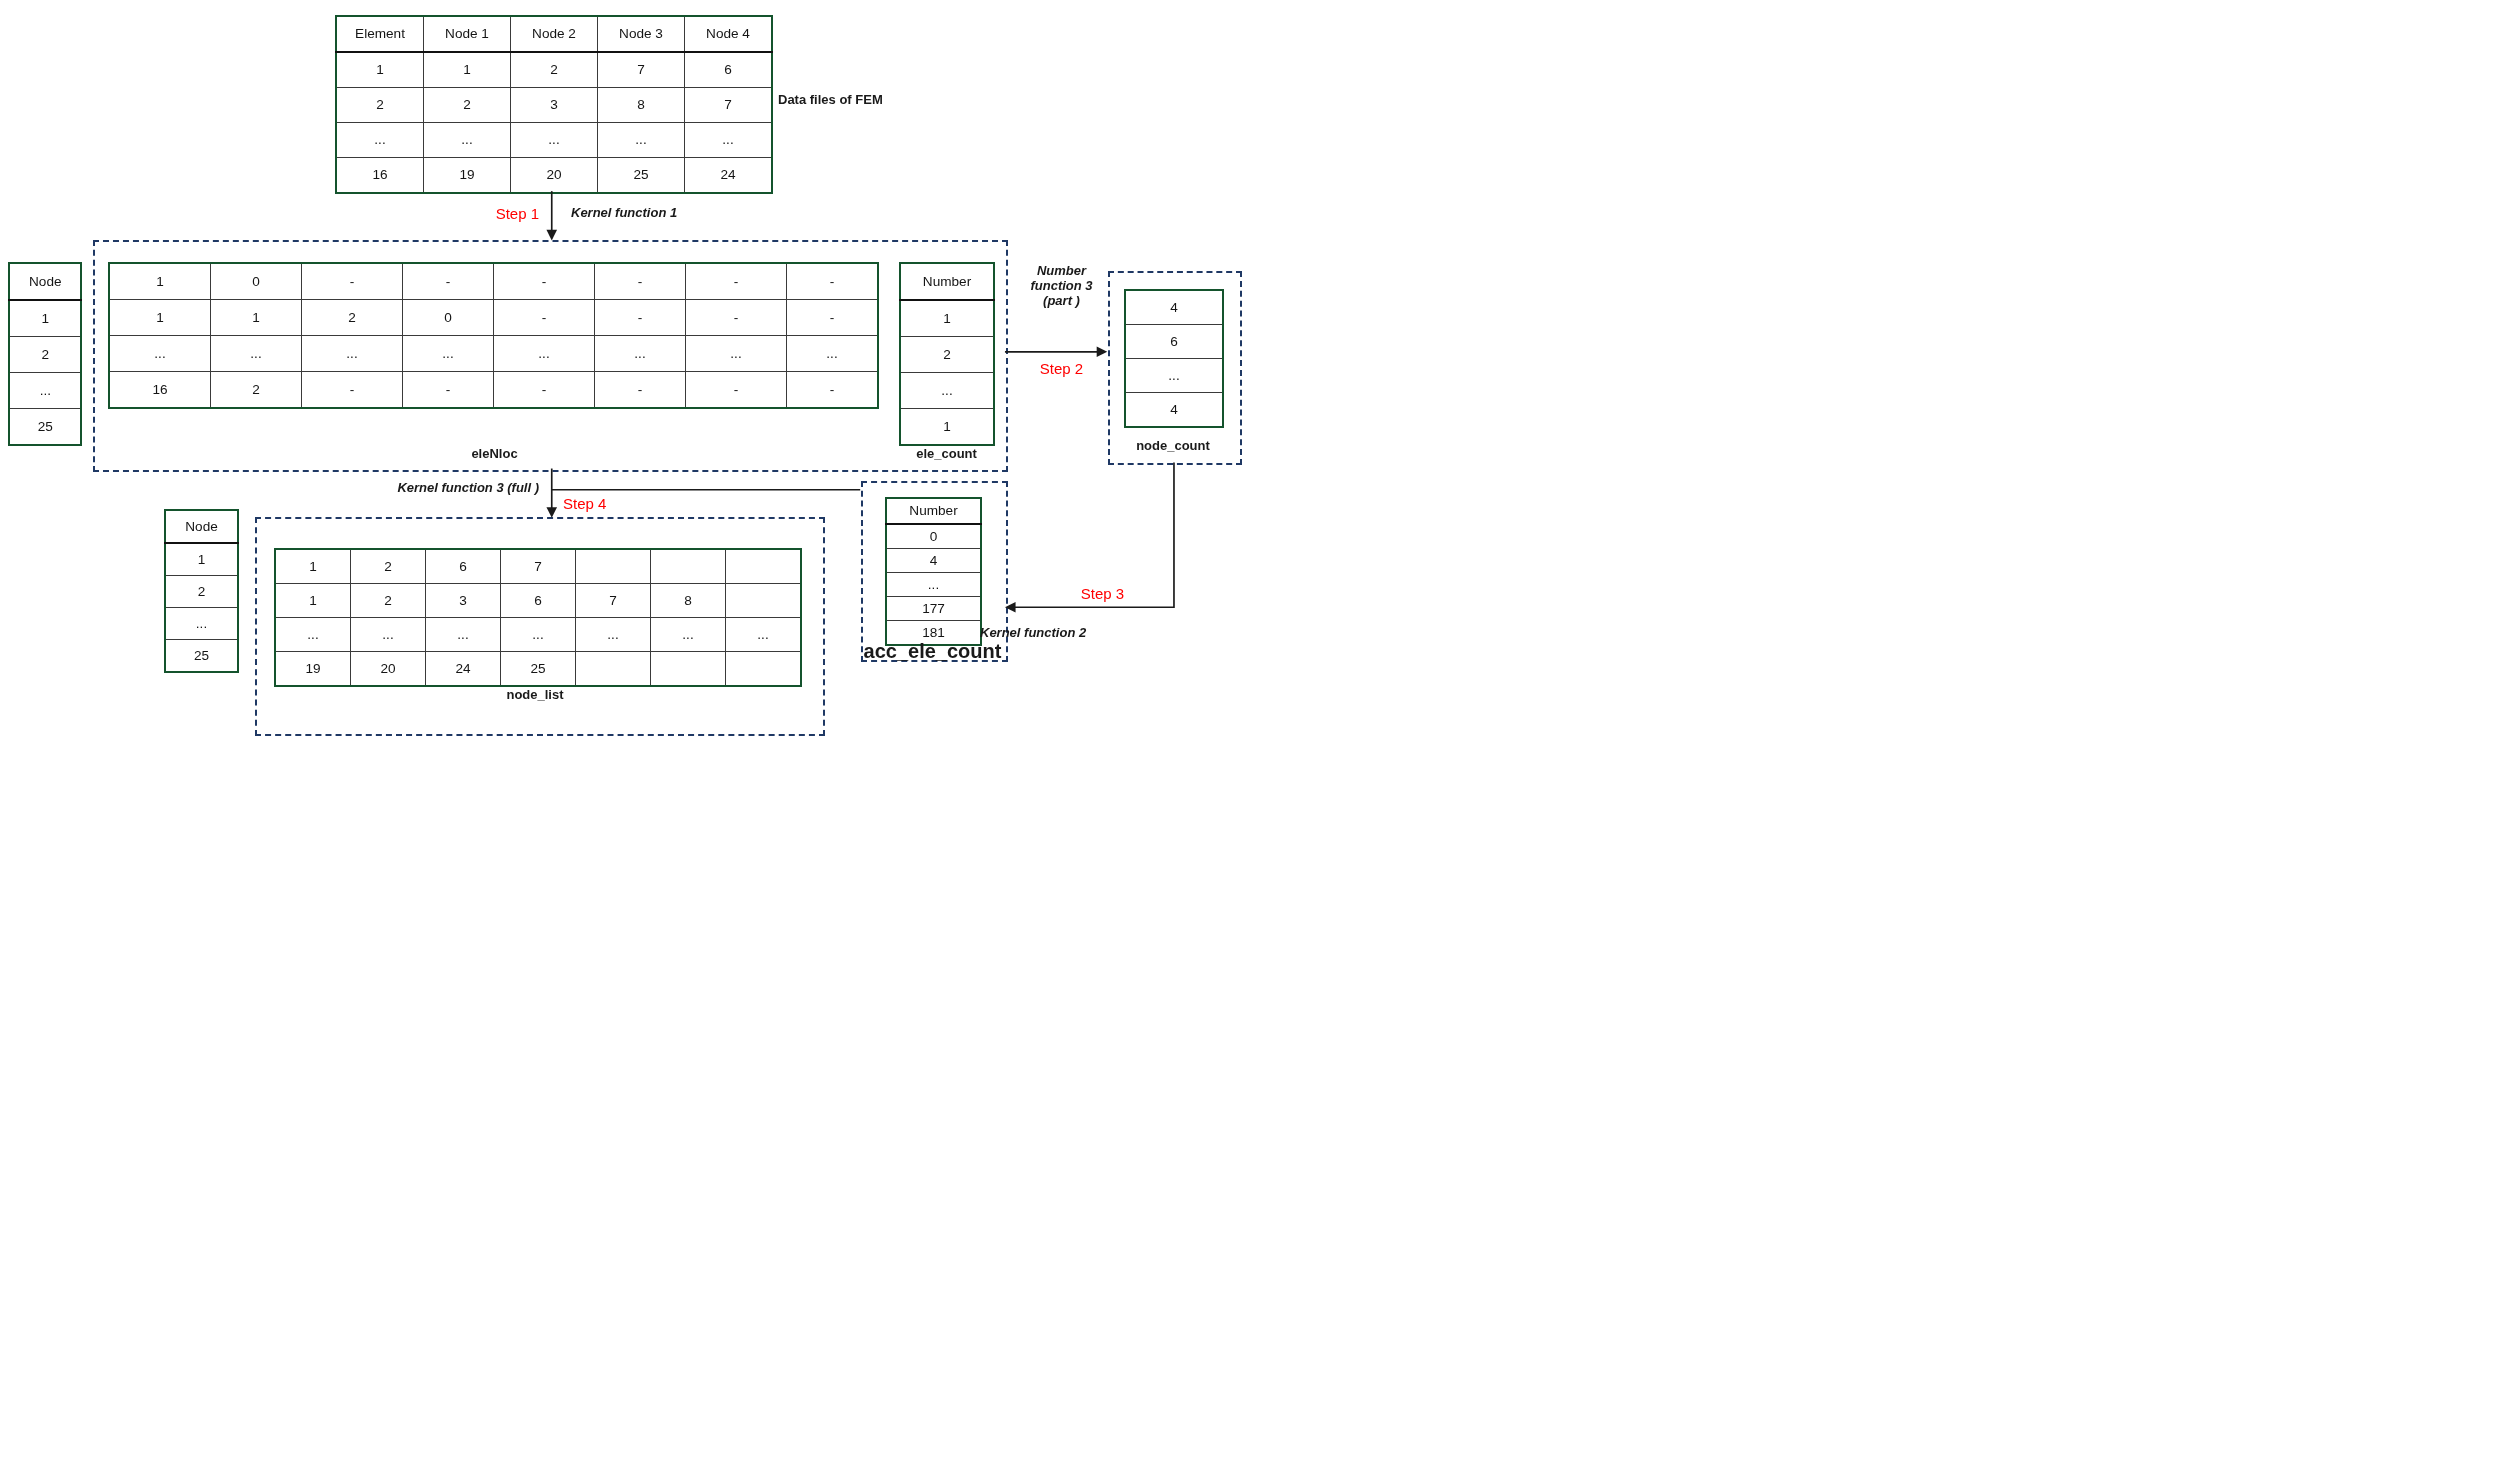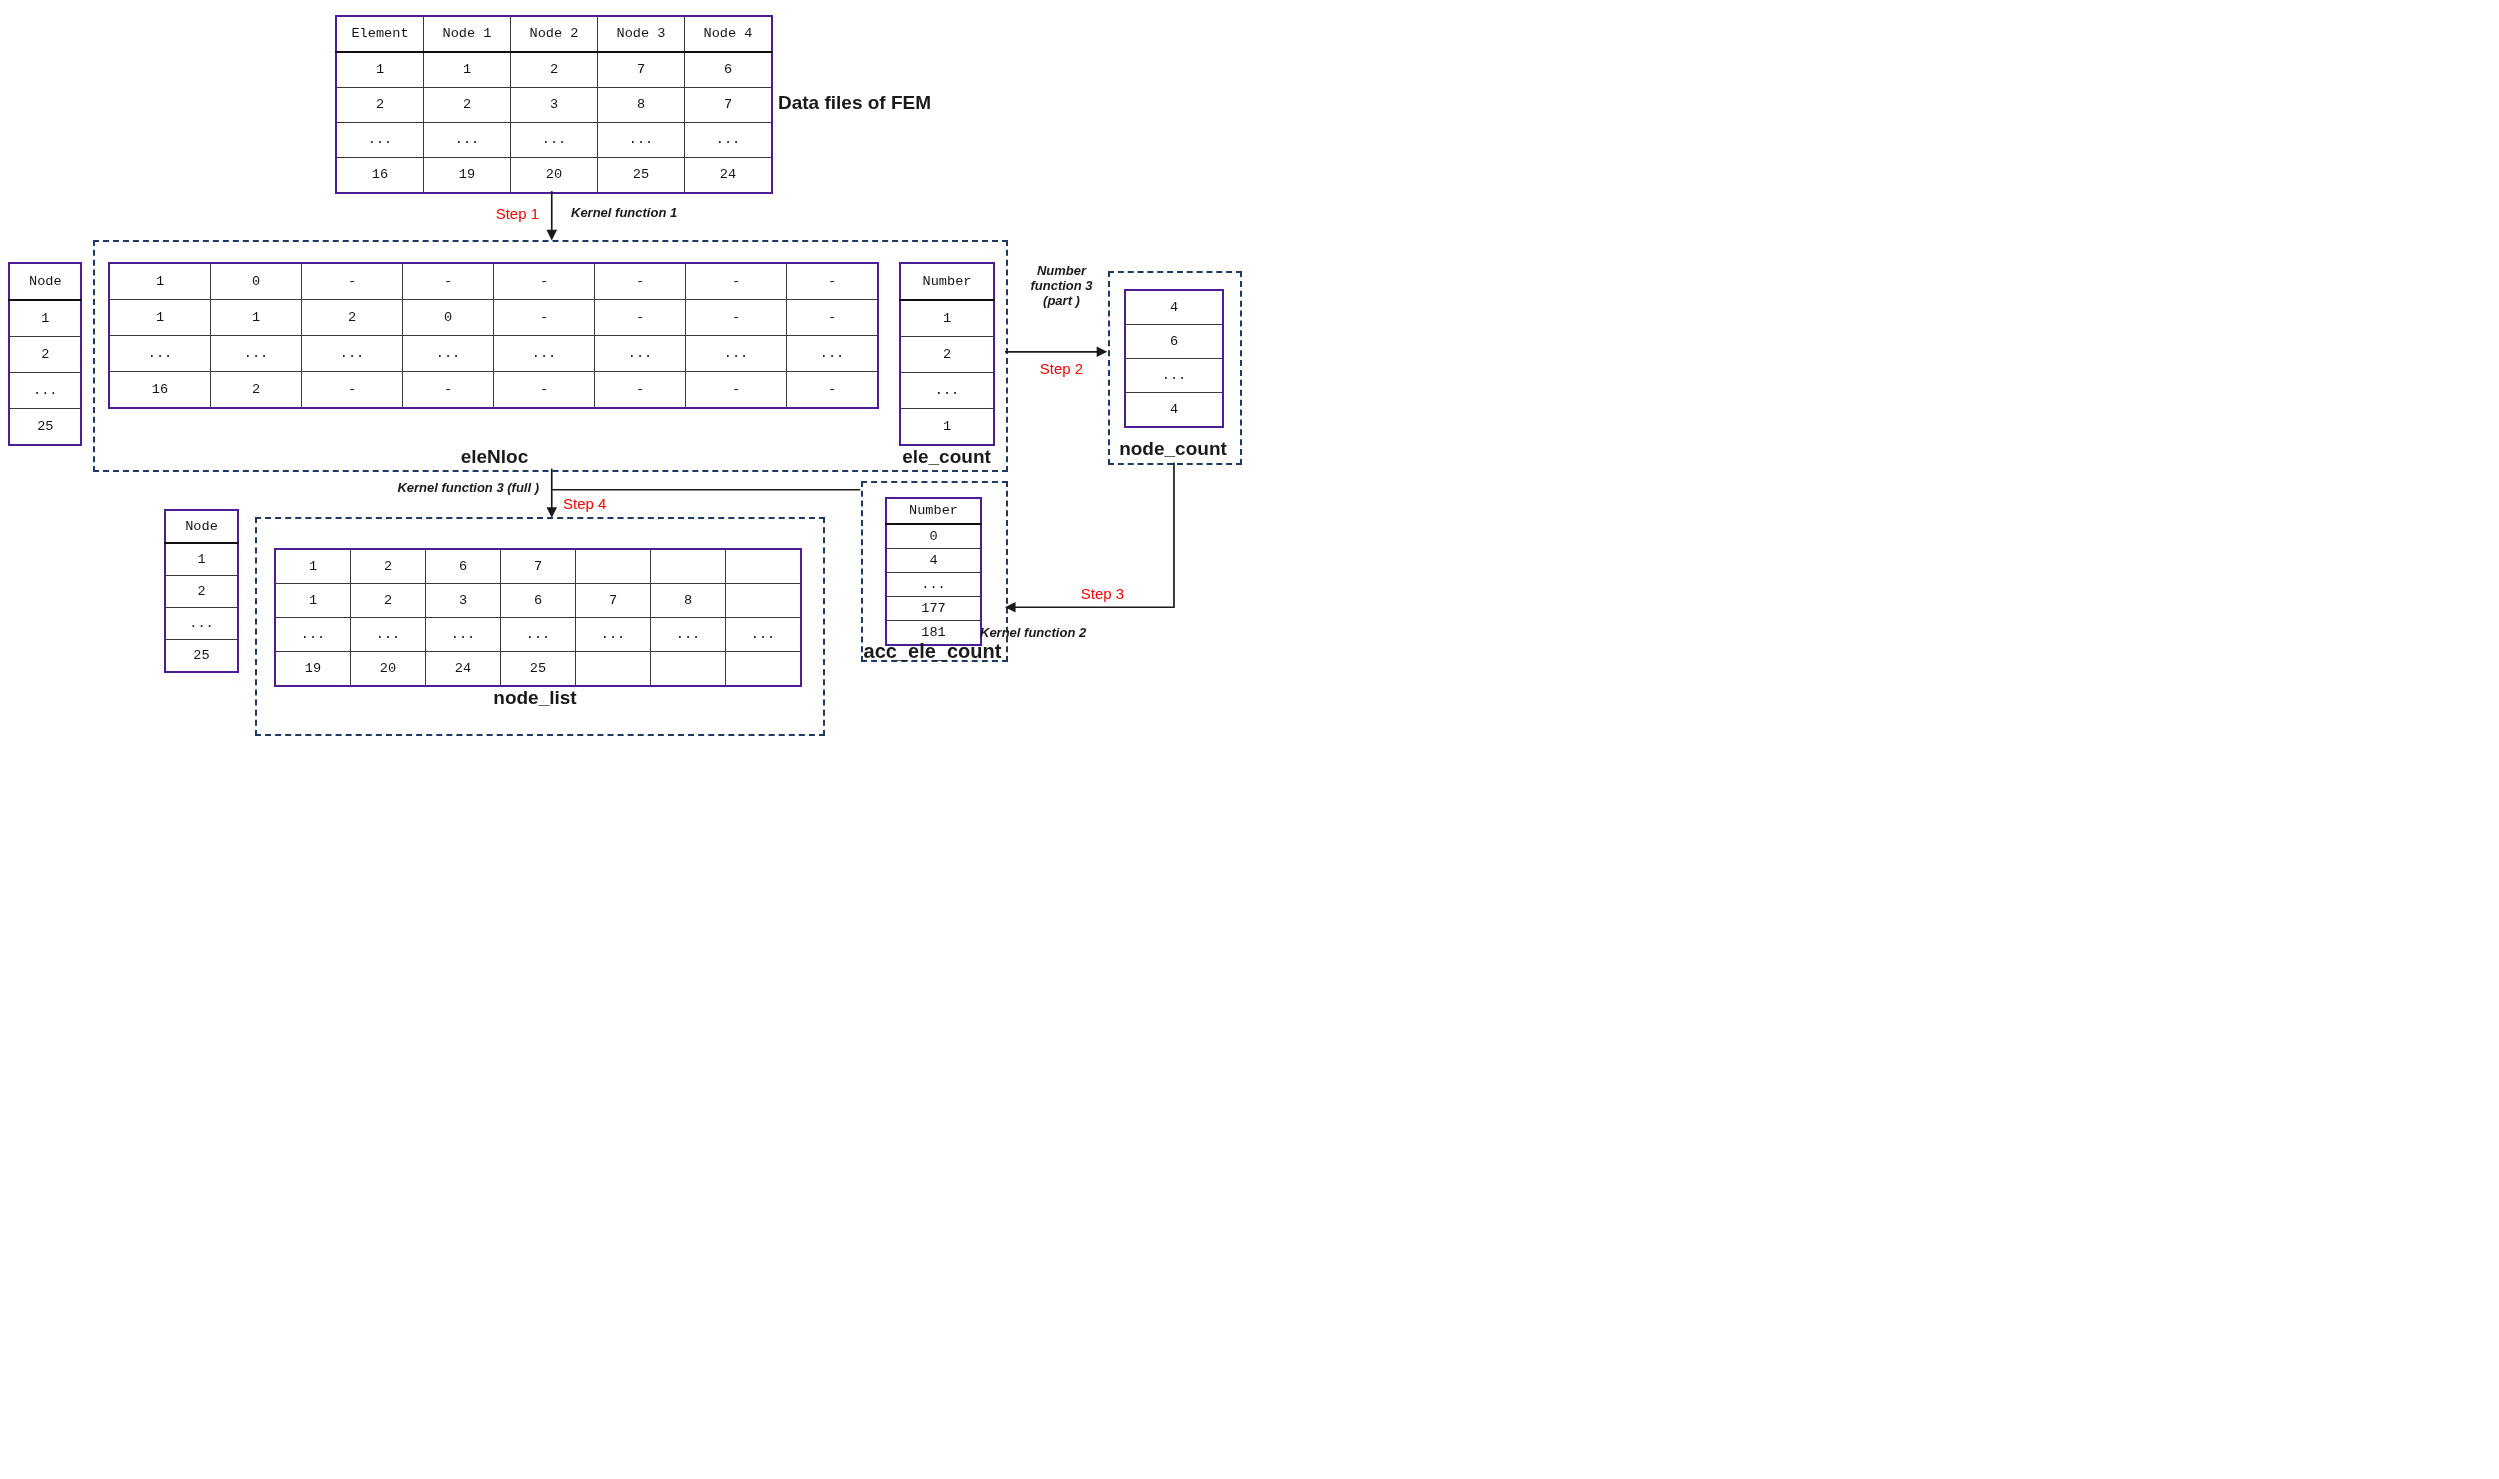"Element" table.t { border: 2px solid #4c1d95 -> 2px solid #14532d; font-family: Liberation Mono, monospace -> none }
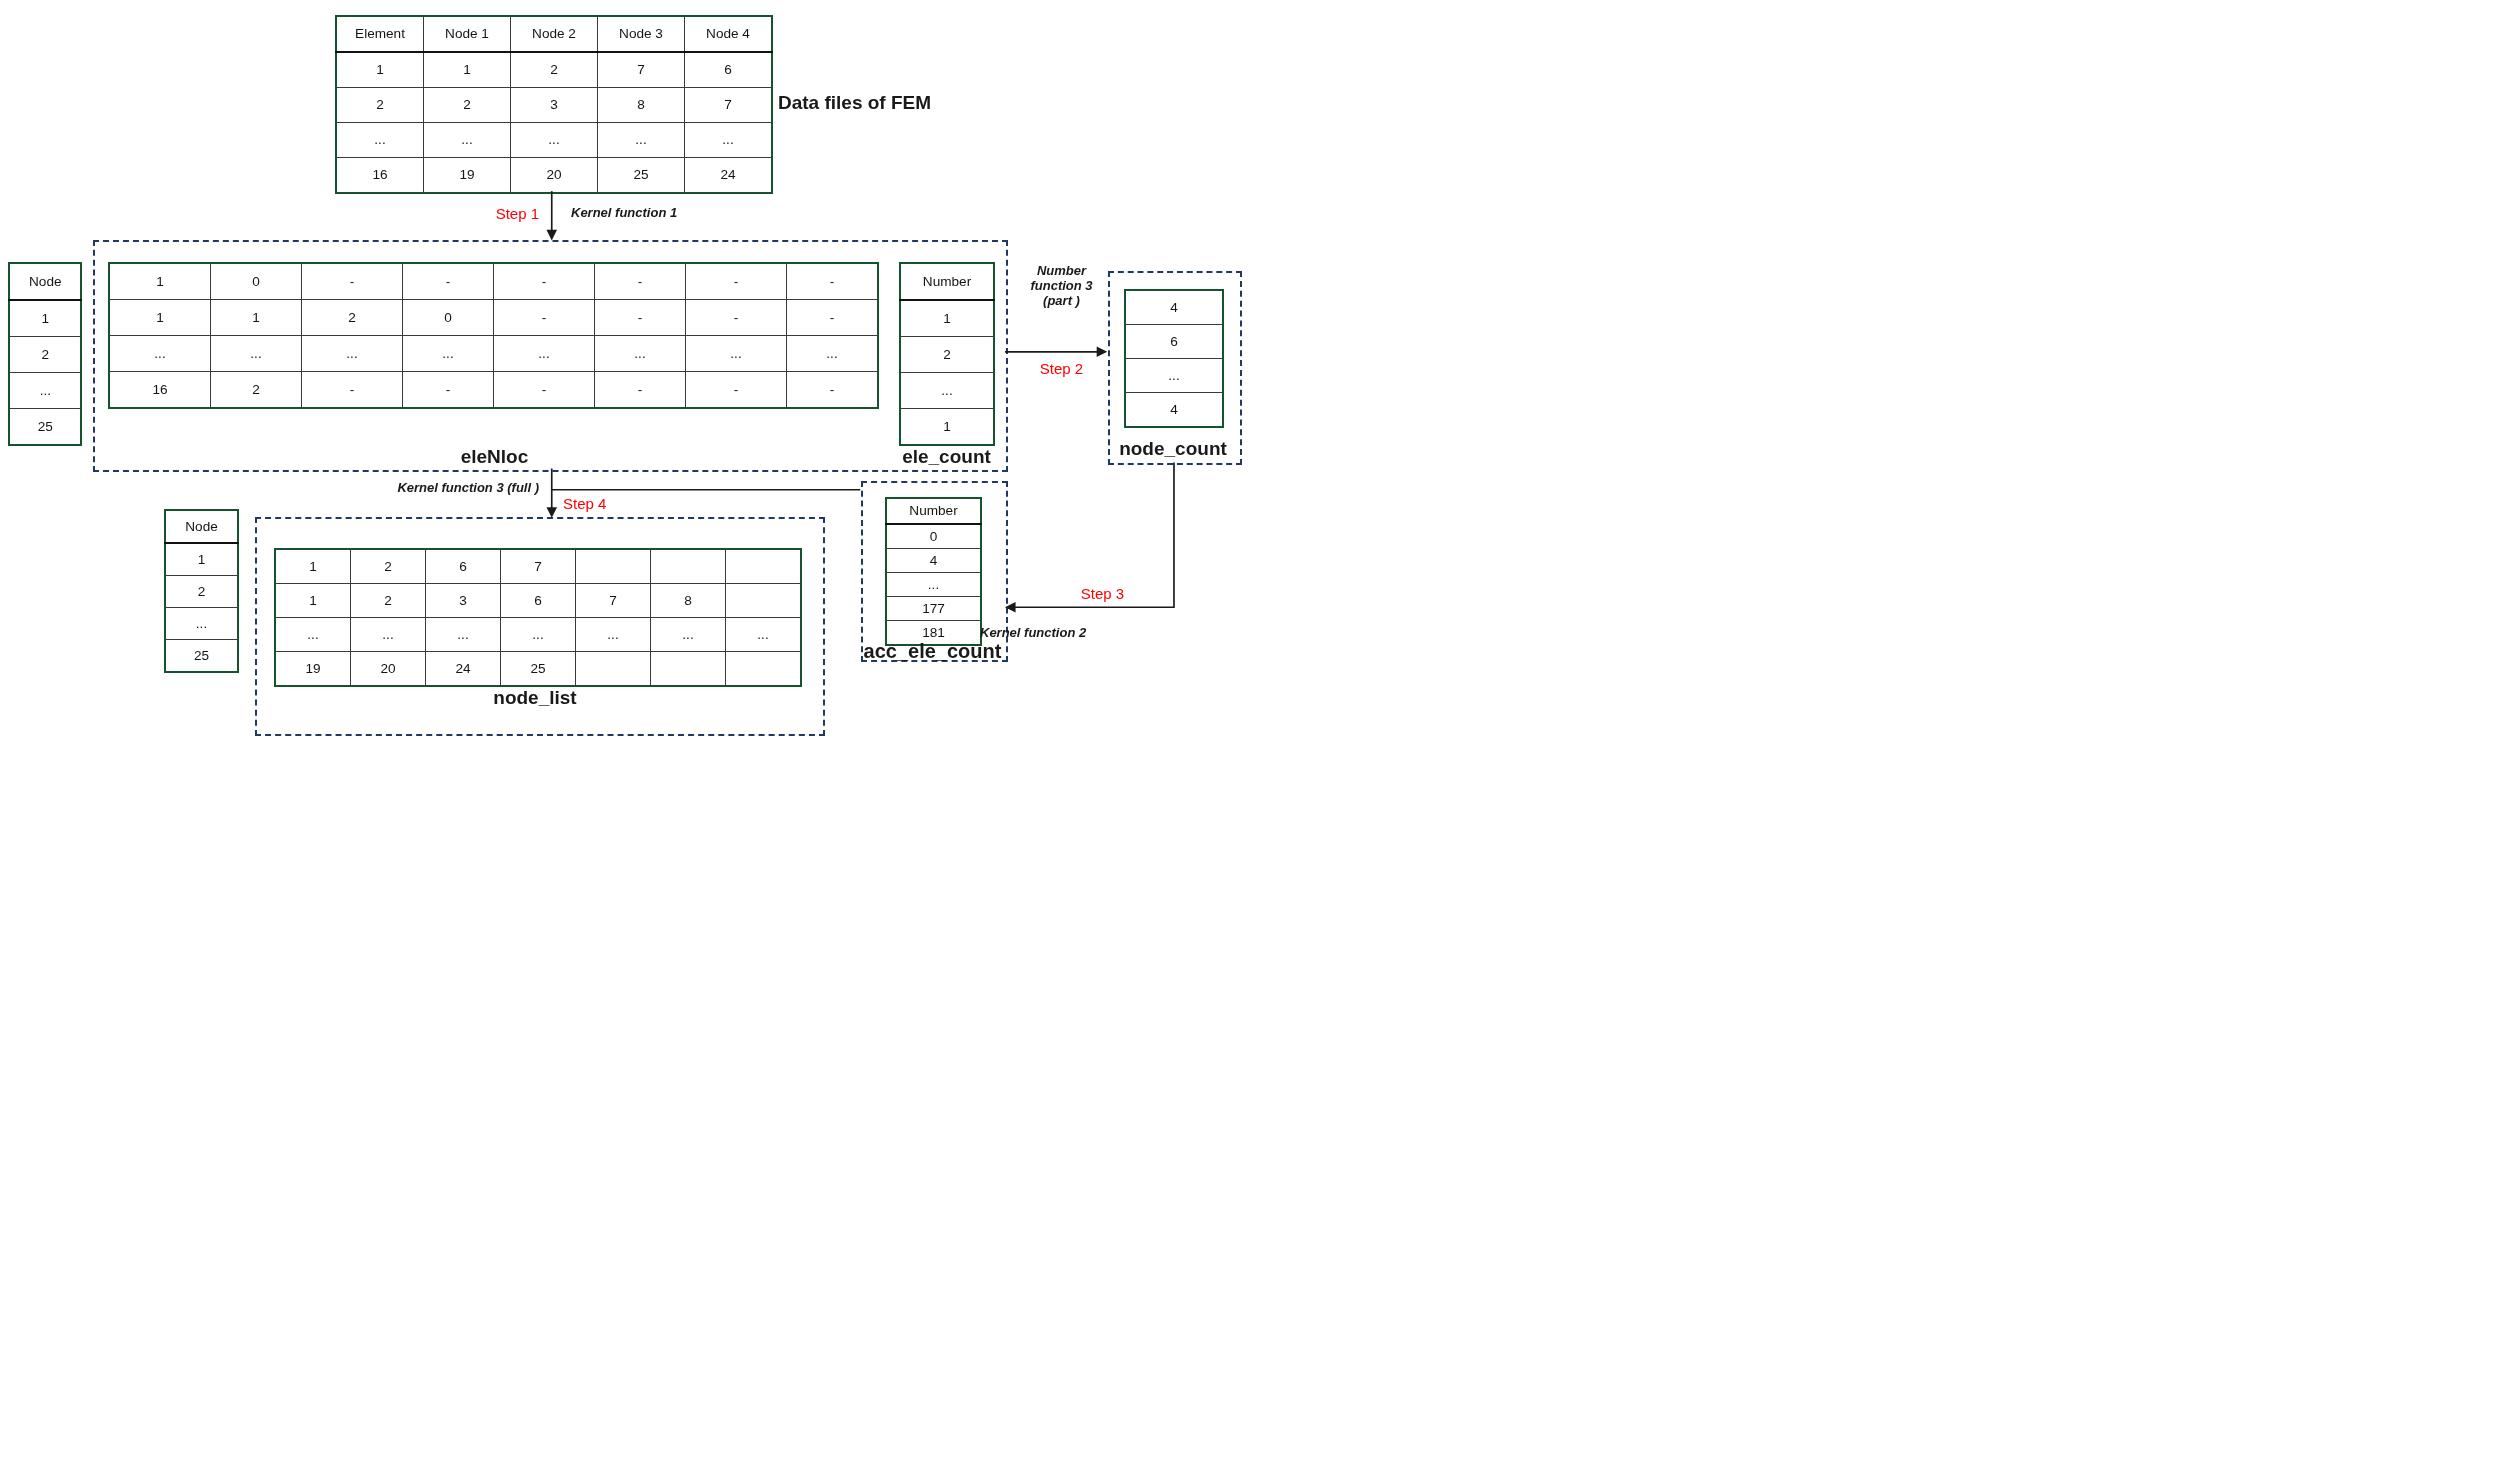"Data files of FEM" .lbl { font-size: 19px -> 13px }
